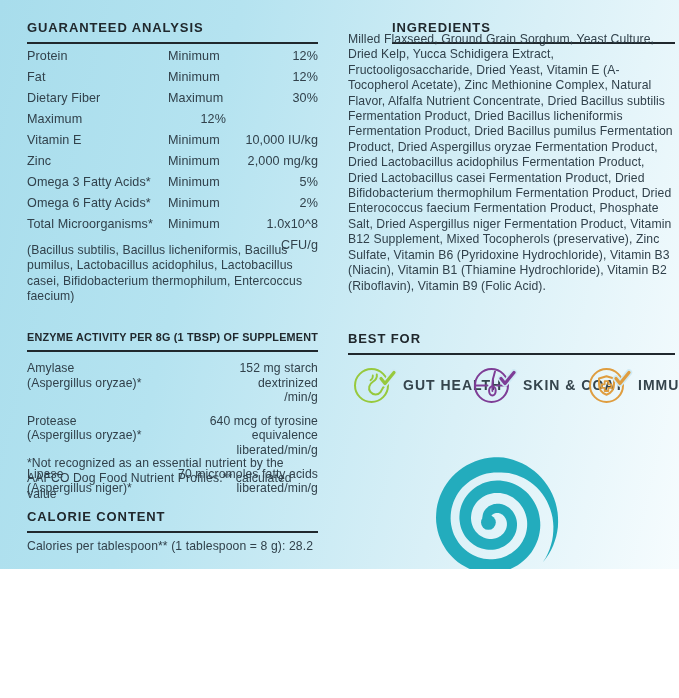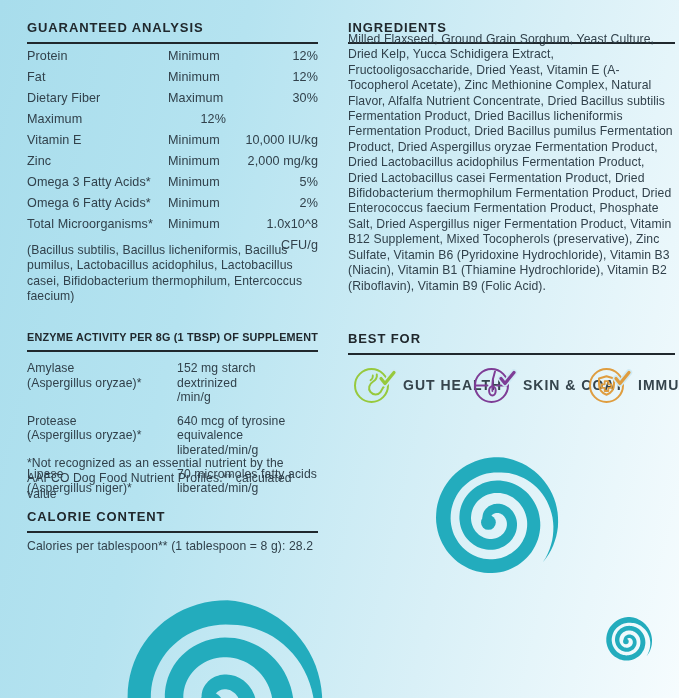"GUARANTEED ANALYSIS" #page { height: 698px -> 569px }
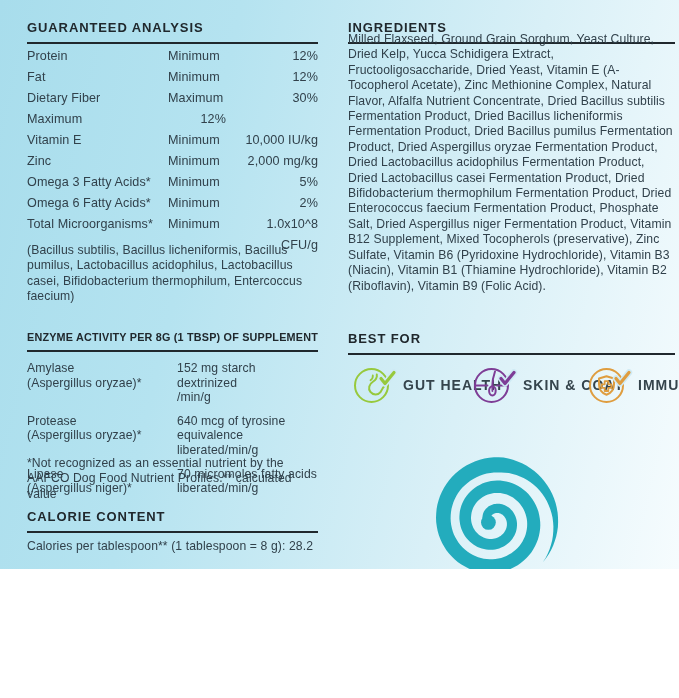"INGREDIENTS" div.sec { margin-left: none -> 44px }
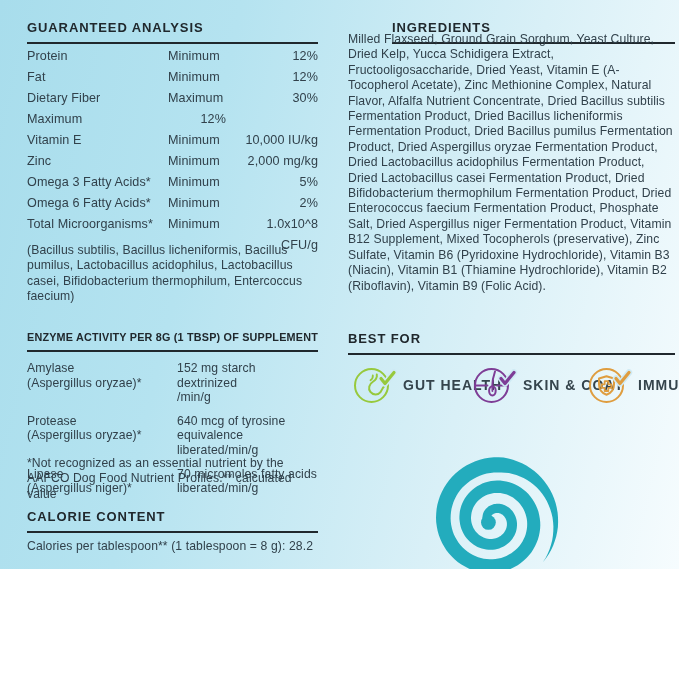"152 mg starch dextrinized" .enz-val { text-align: none -> right }
